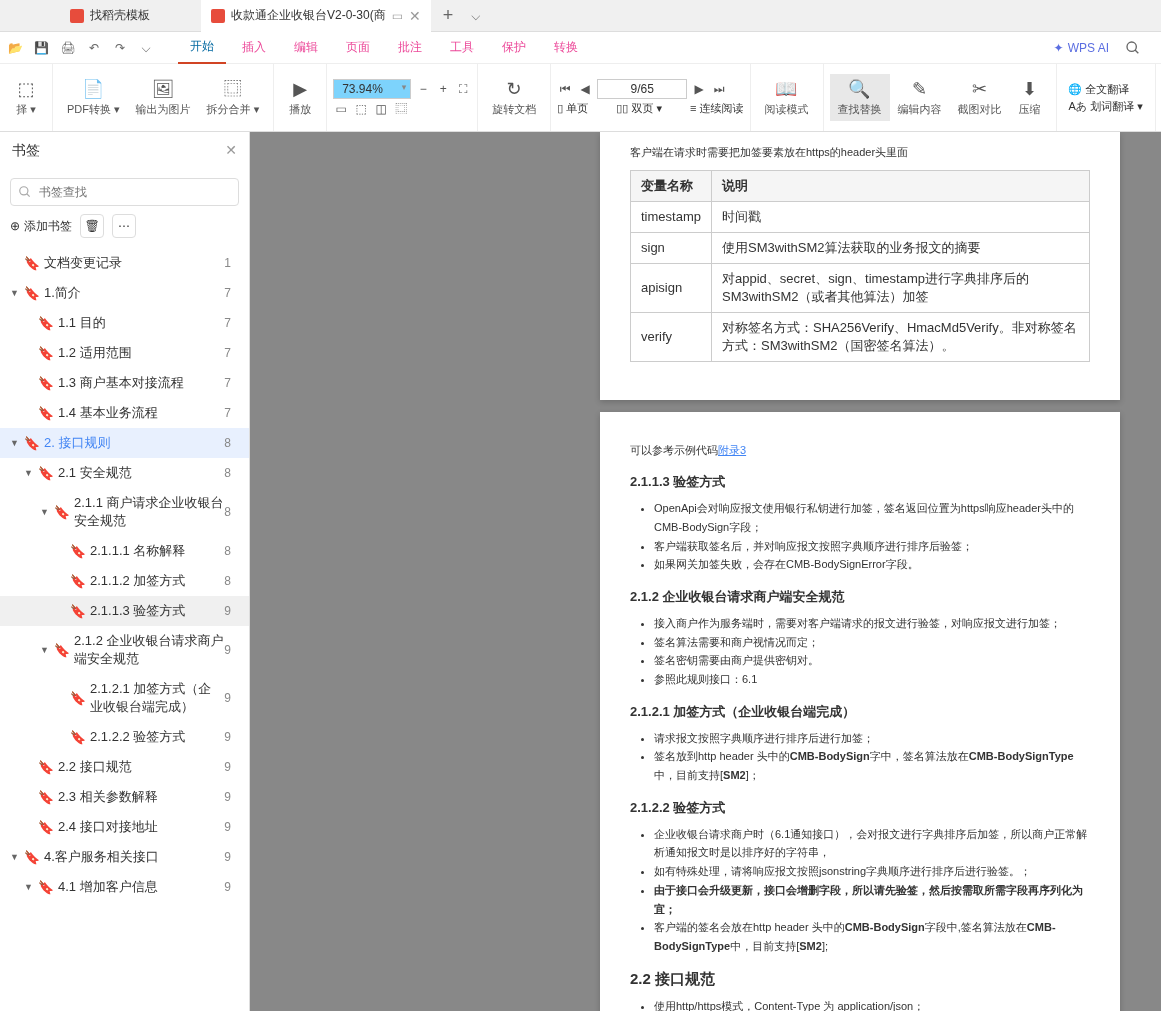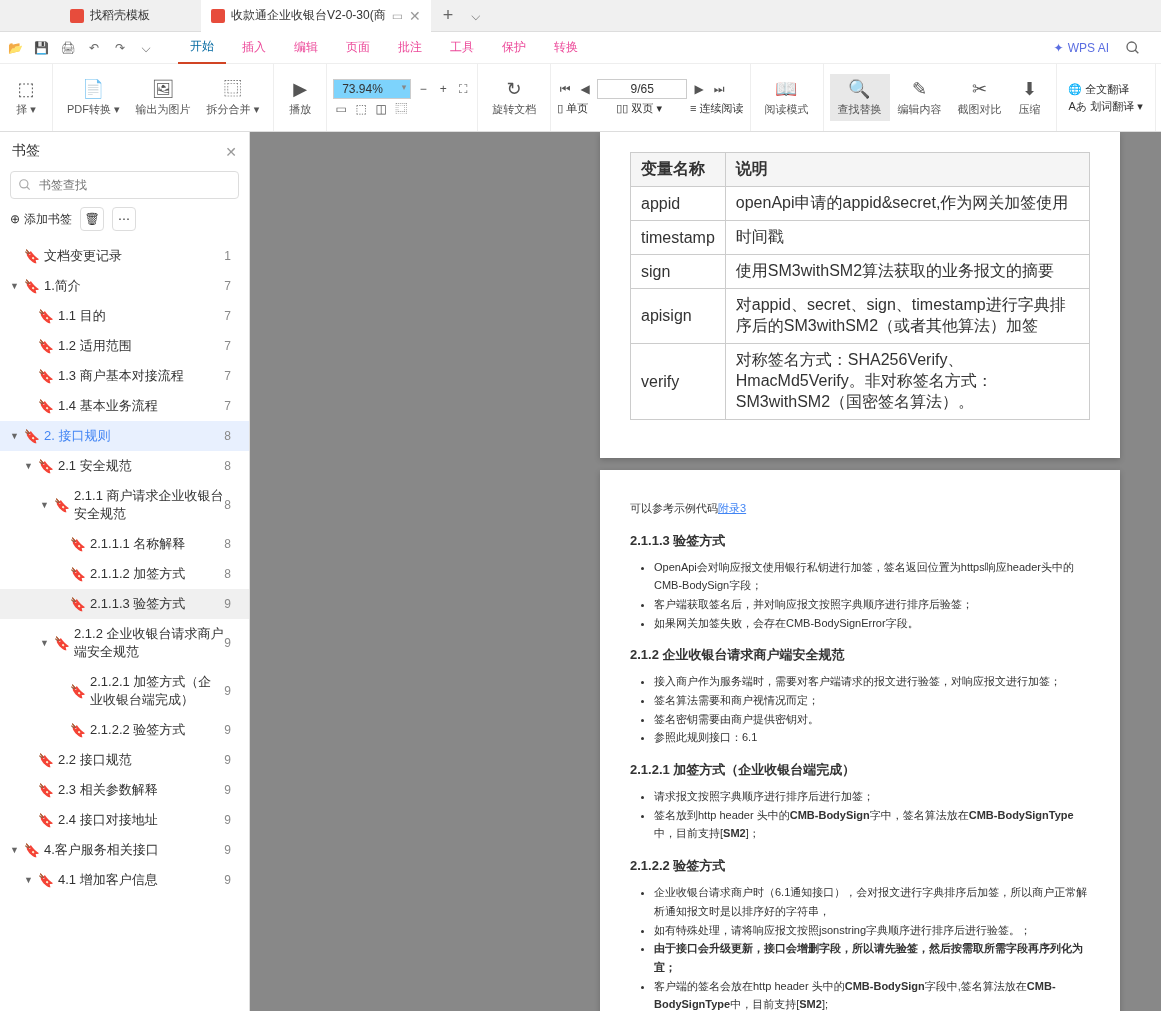"书签" .sb-header { align-items: flex-end -> flex-start }
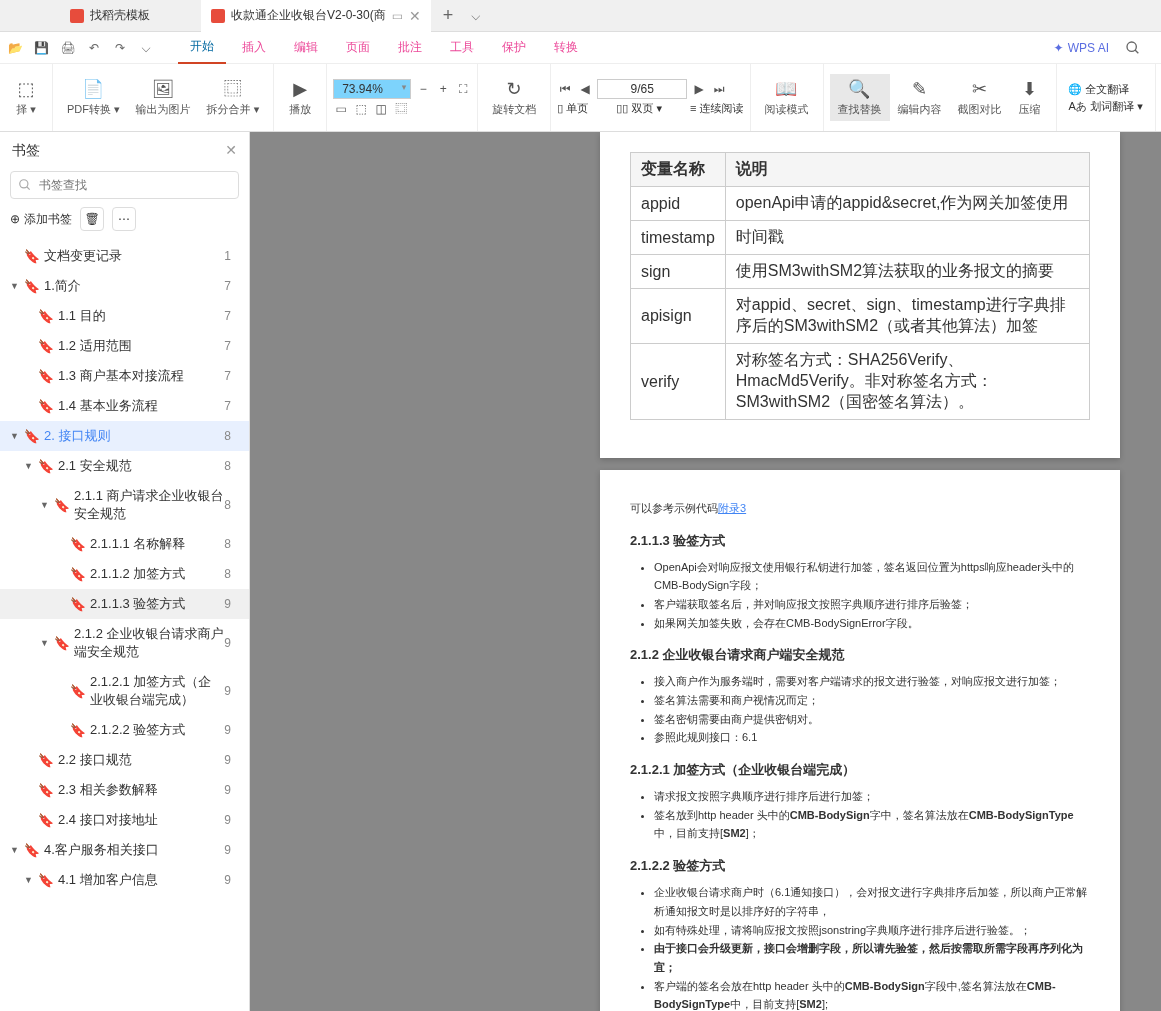"客户端在请求时需要把加签要素放在https的header头里面" p.doc-text { html: none -> <p>客户端在请求时需要把加签要素放在https的header头里面</p> }
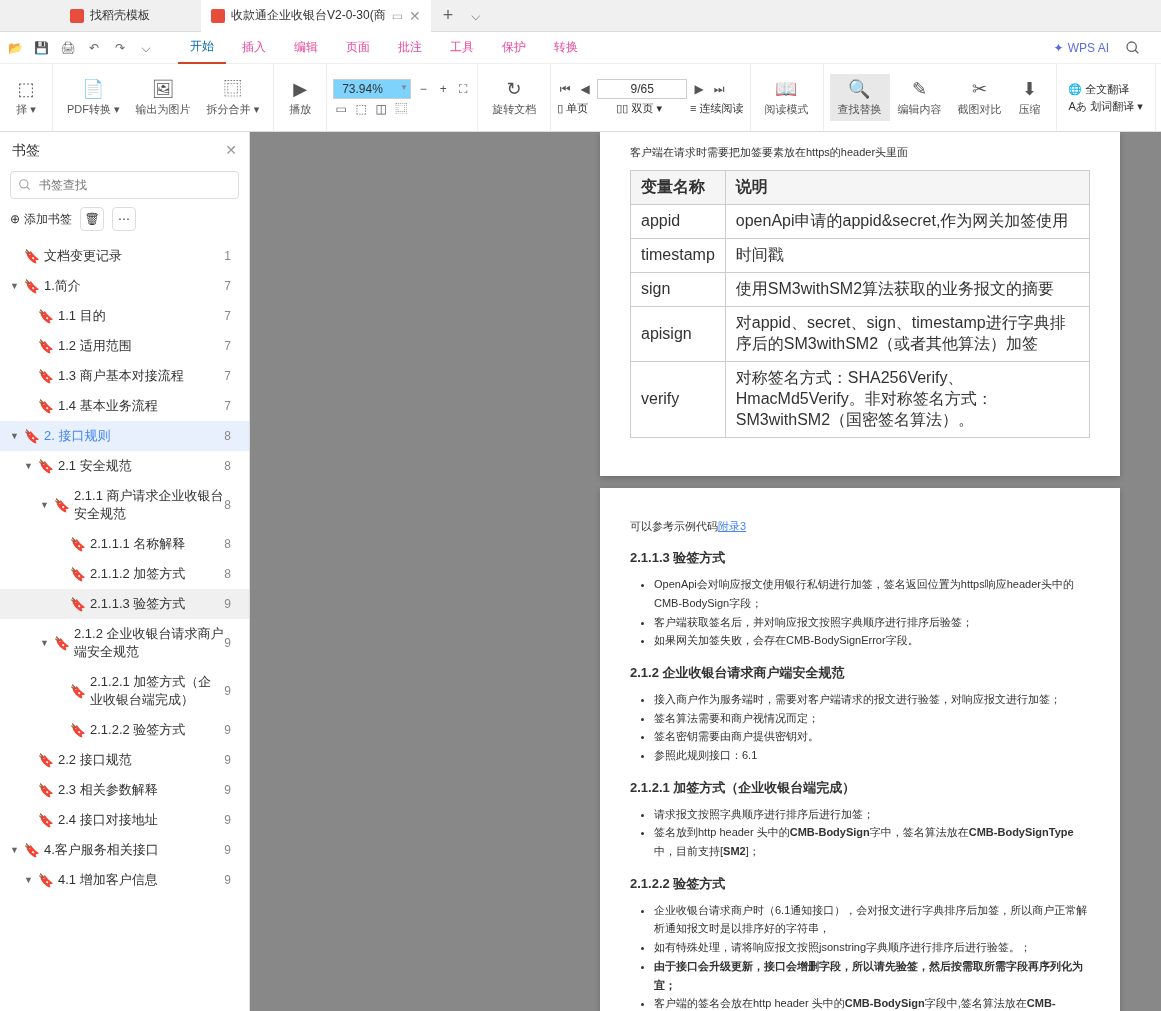"书签查找" .sb-search { margin: 1px 10px 8px -> 8px 10px 8px }
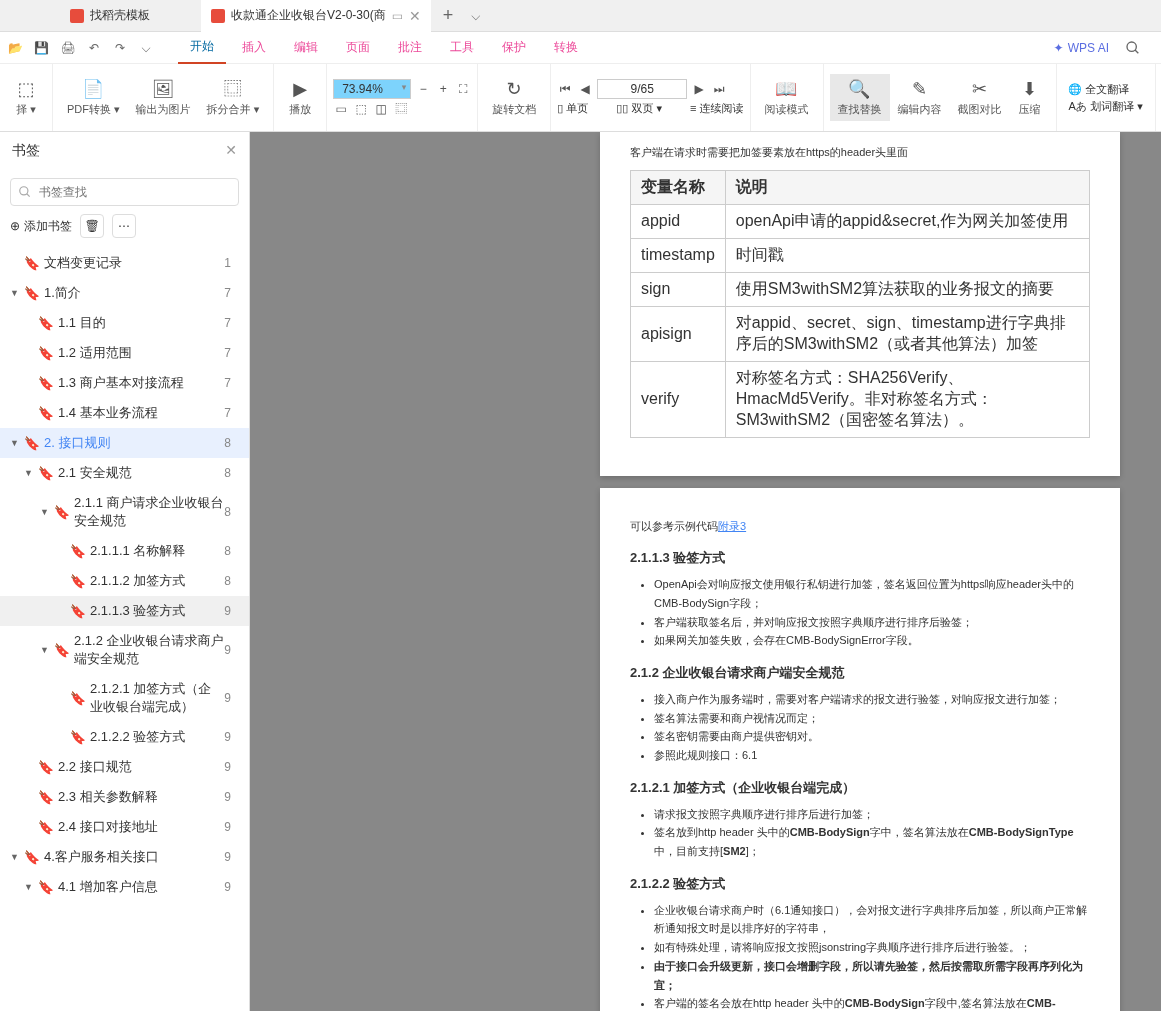"变量名称" .doc-table { font-size: 16px -> 13px }
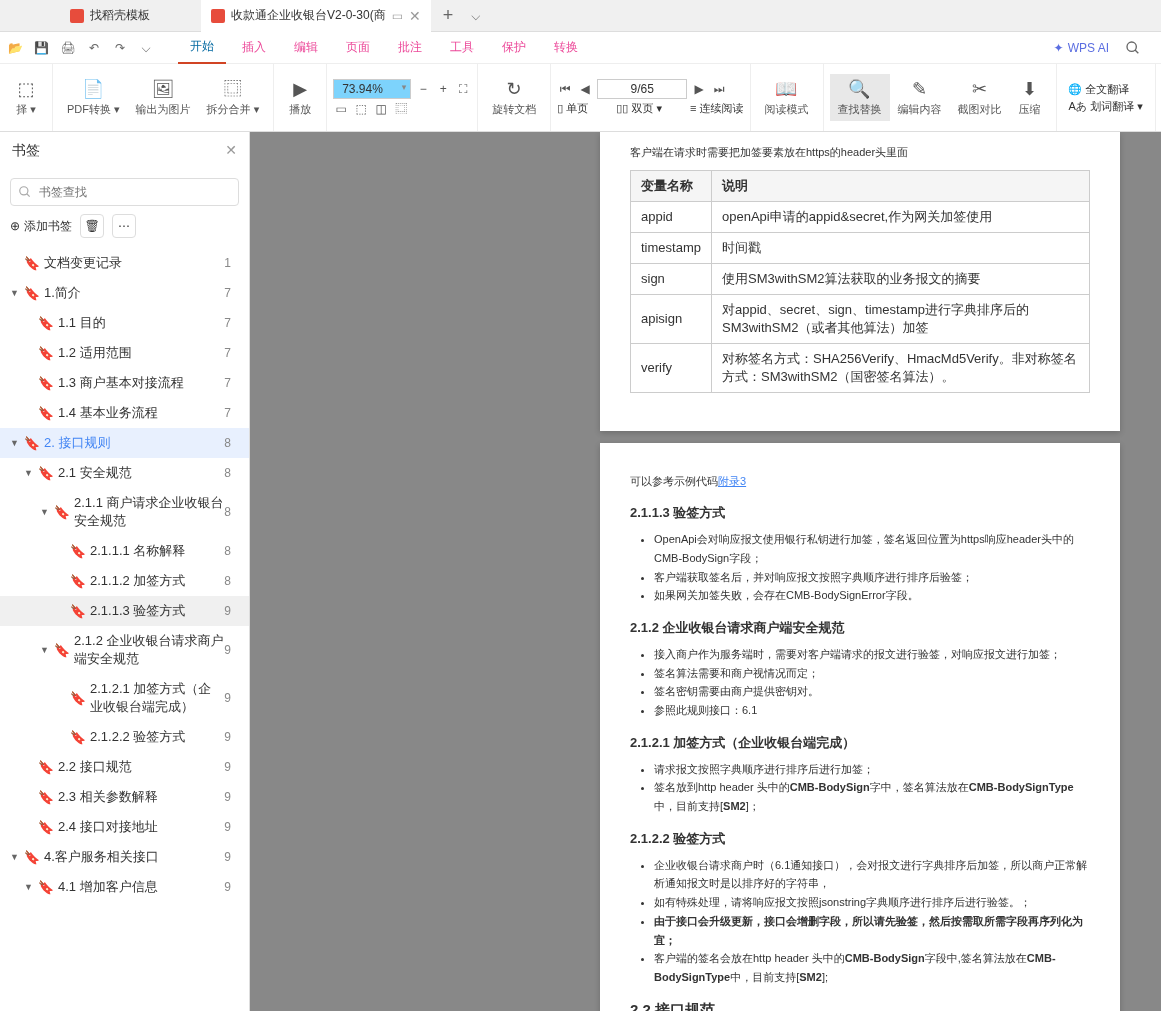"appid" tr { html: <tr> <td>appid</td> <td>openApi申请的appid&amp;secret,作为网关加签使用</td> </tr> -> none }
